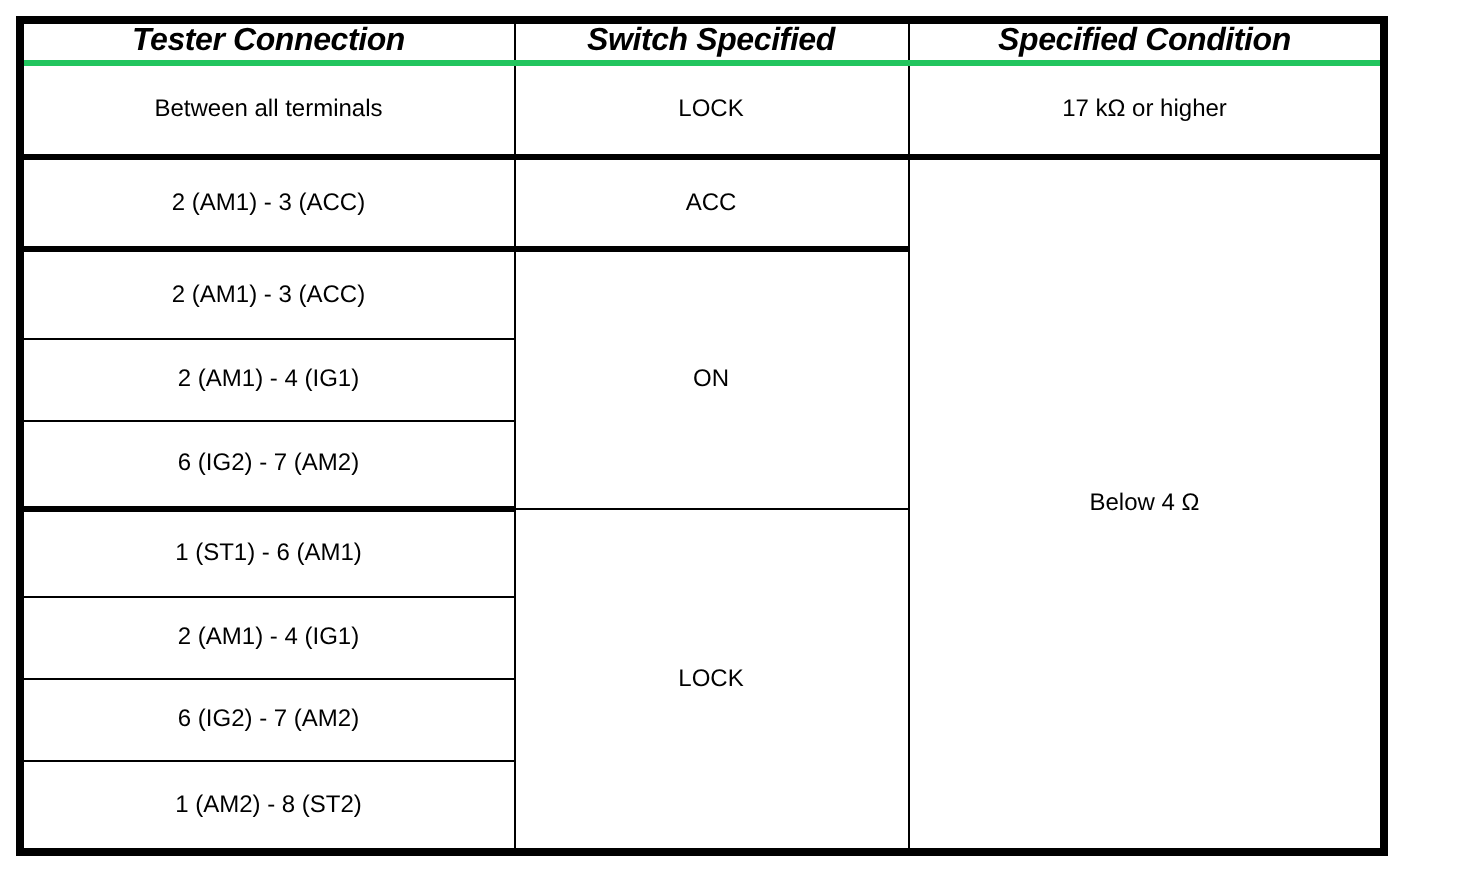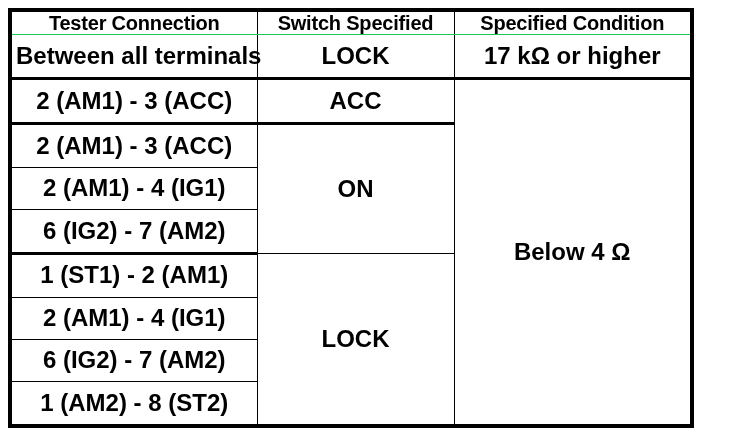"Tester Connection" table.spec-table thead th { border-bottom: 1px solid #22c55e -> 3px solid #22c55e; font-size: 20px -> 16px; font-style: none -> italic }
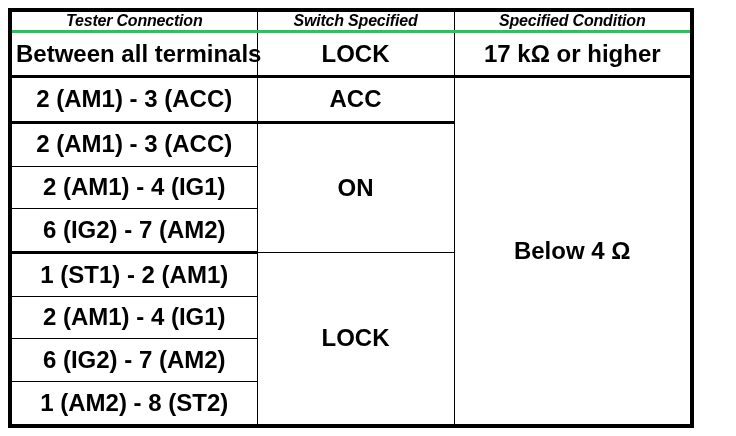"Between all terminals" table.spec-table td, table.spec-table th { font-size: 24px -> 12px; font-weight: bold -> normal }
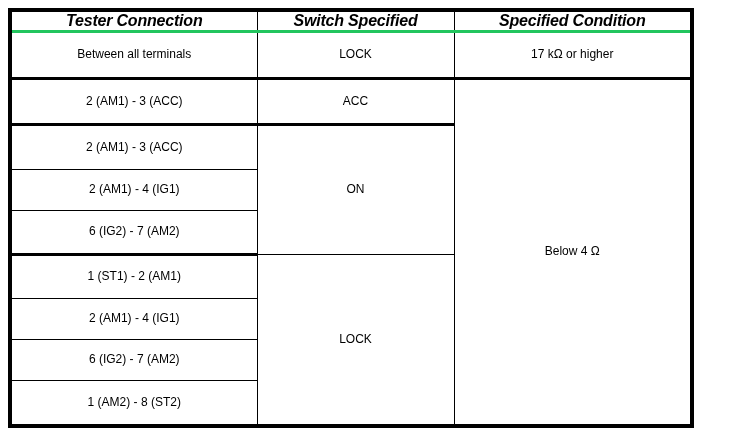"1 (ST1) - 2 (AM1)" td { text: 2 -> 6 }
